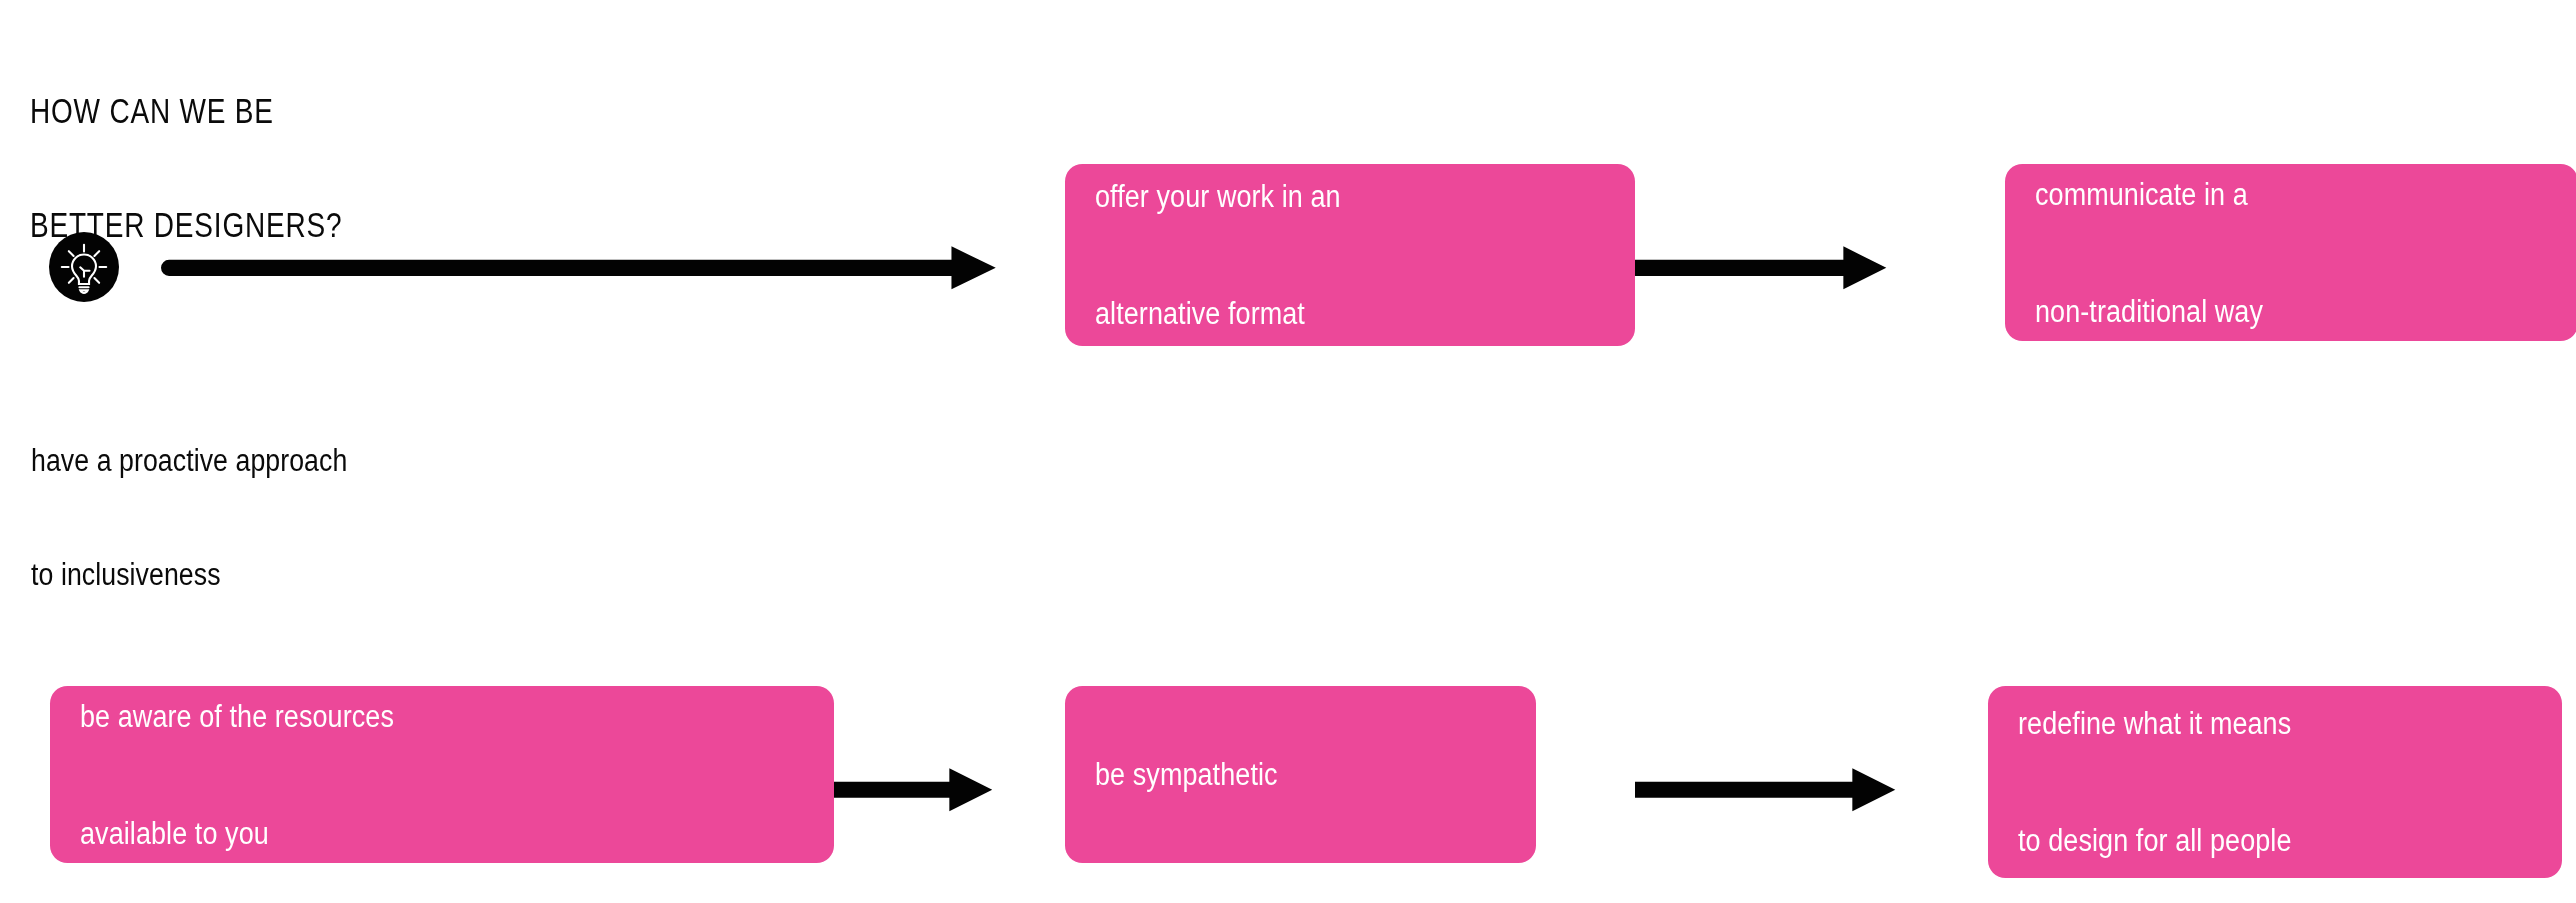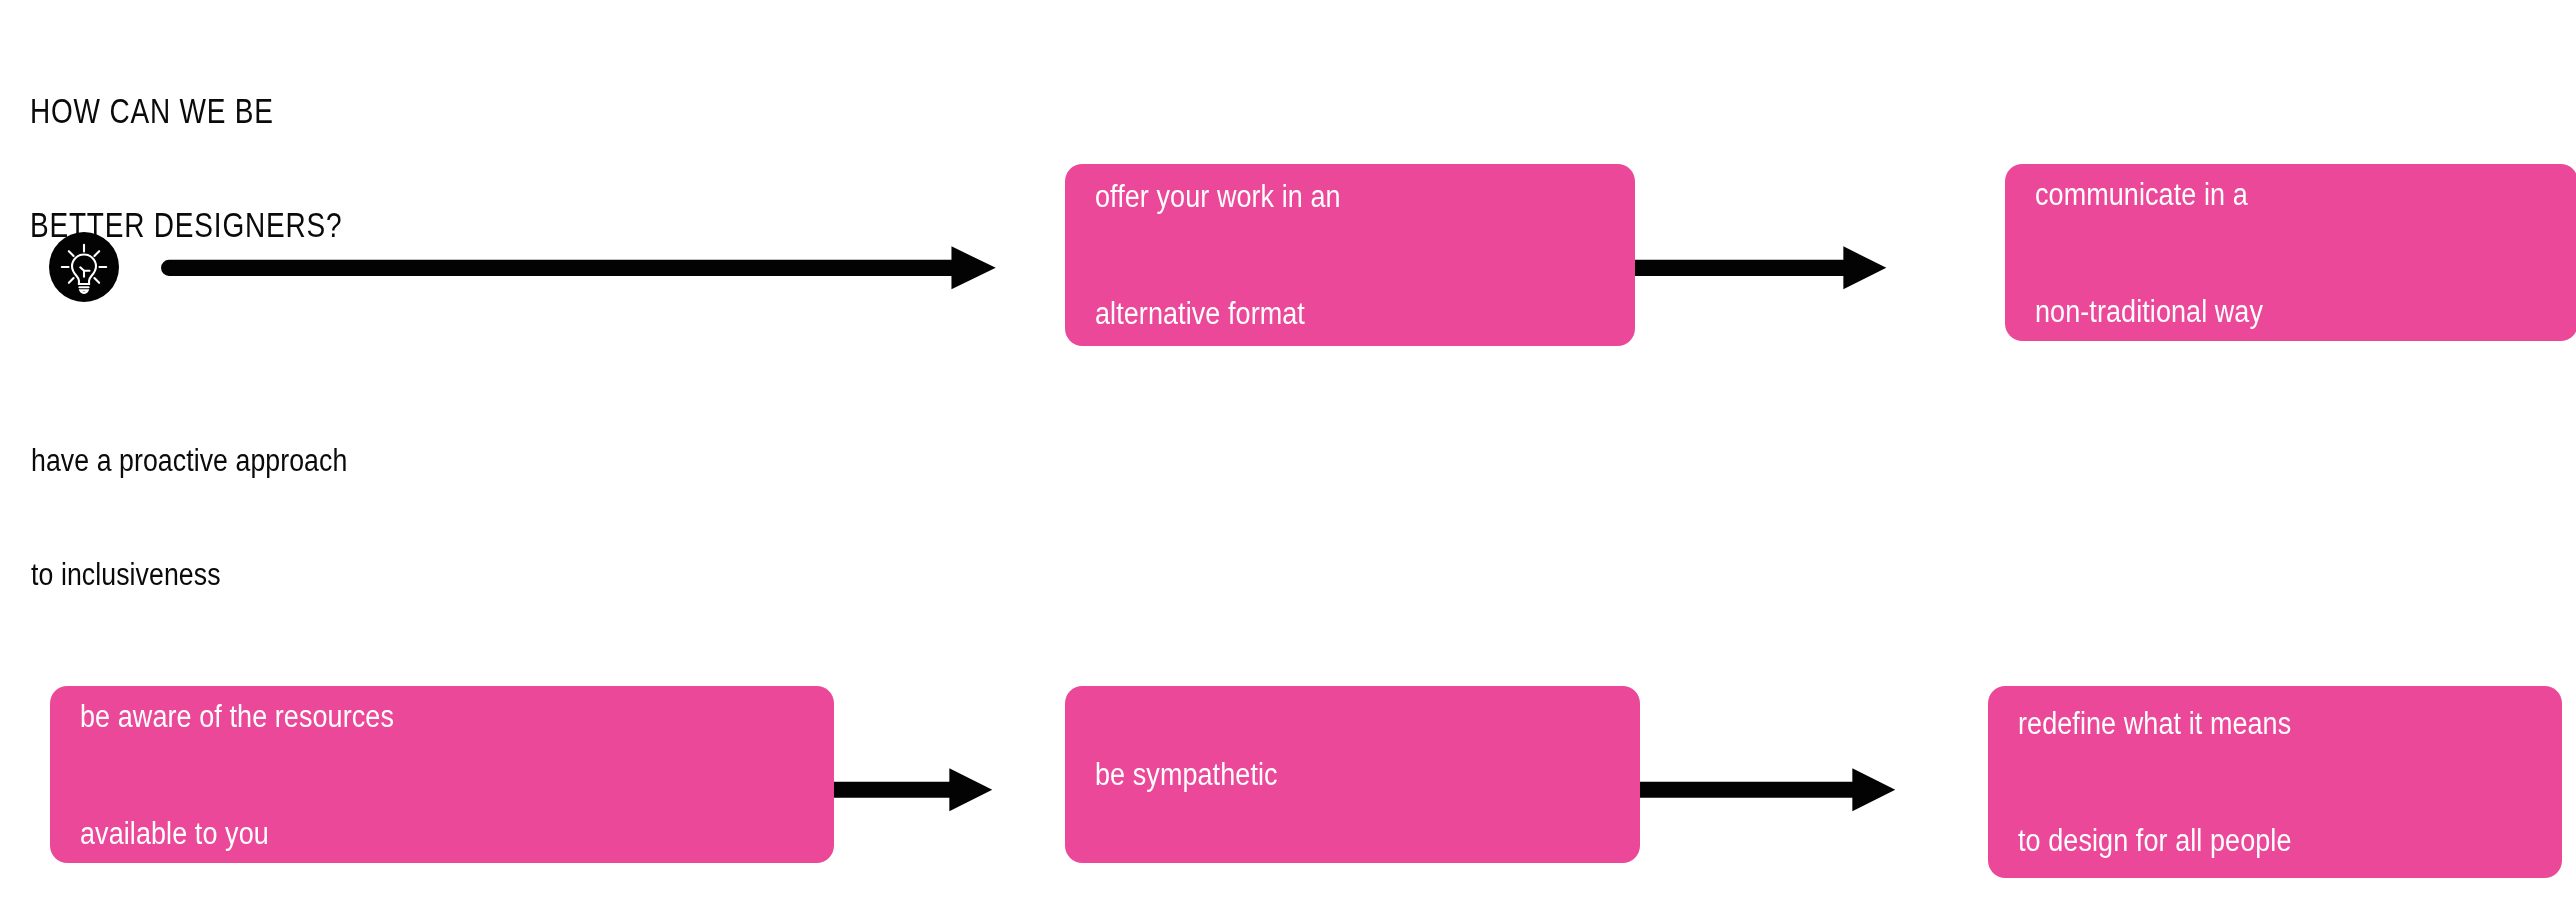"be sympathetic" #node-sympathetic { width: 575px -> 471px }
